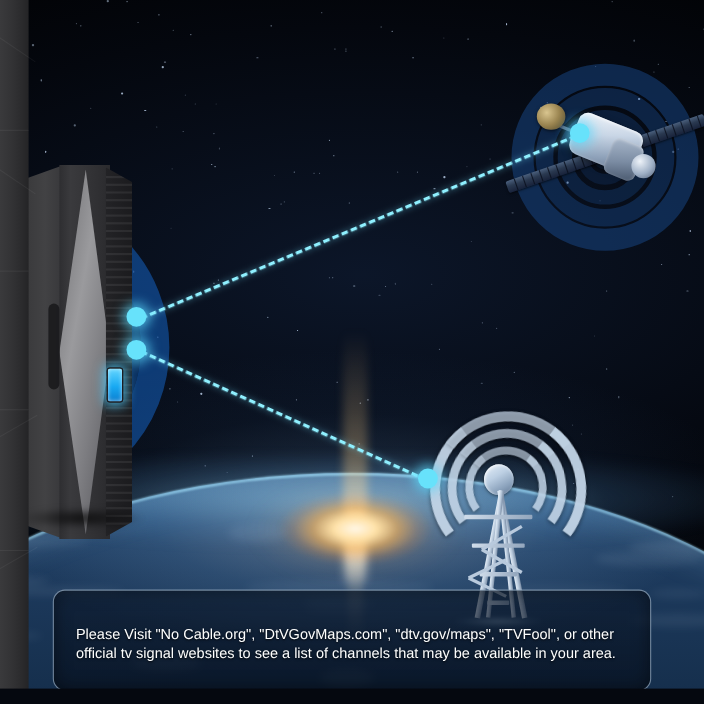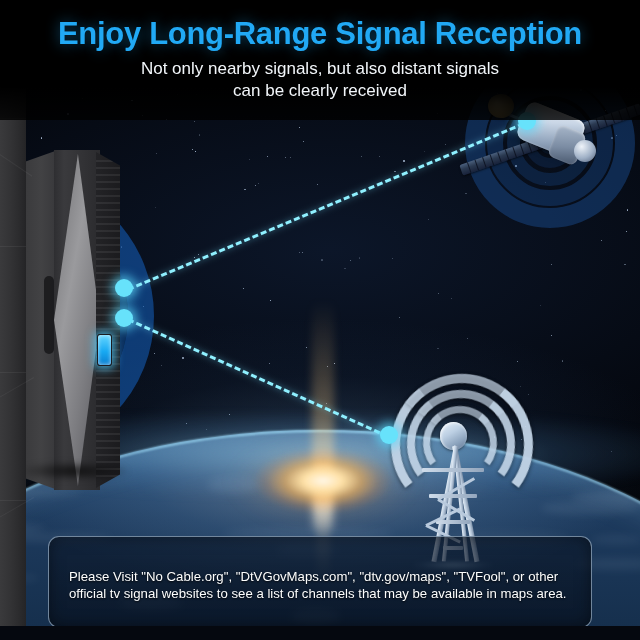"Enjoy Long-Range Signal Reception" div.hdr { html: <div> <div>Enjoy Long-Range Signal Reception</div> <div> <span>Not only nearby signals, but also distant signals</span><br> <span>can be clearly received</span> </div> </div> -> none }
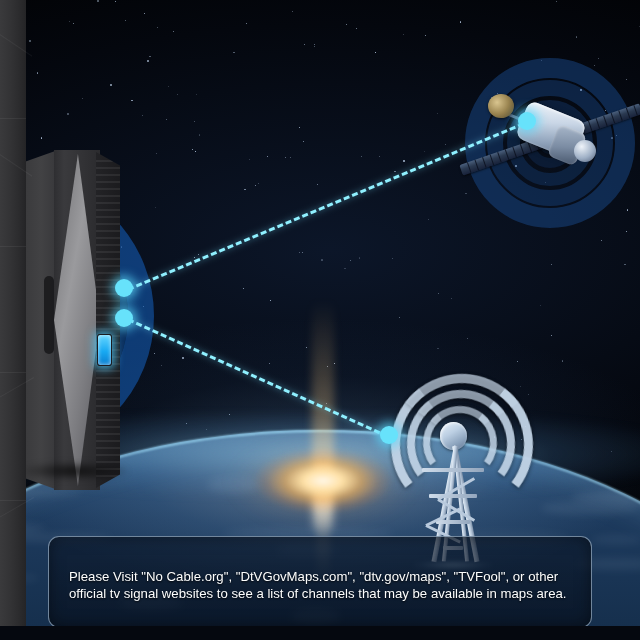"available in maps area." span { text: maps -> your }
